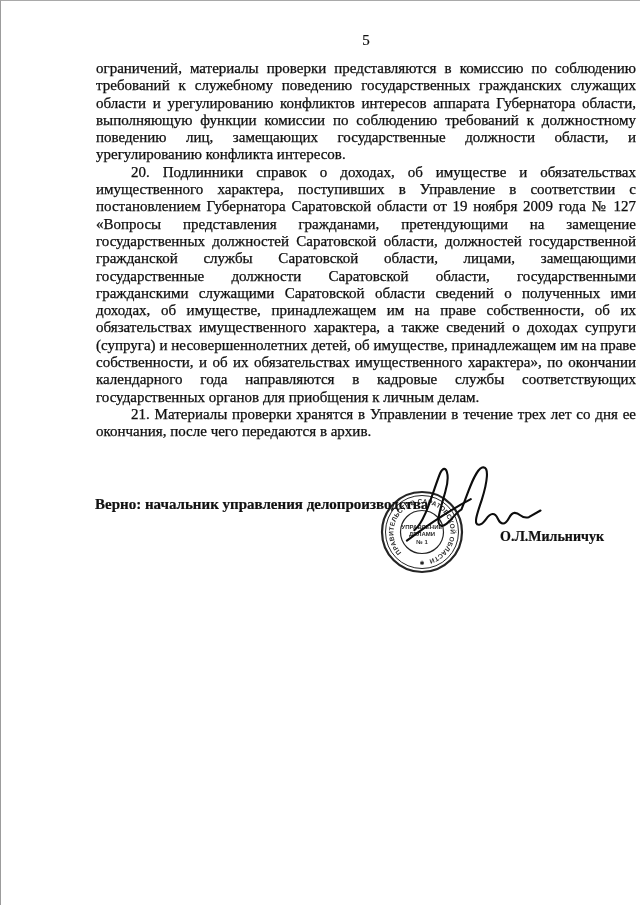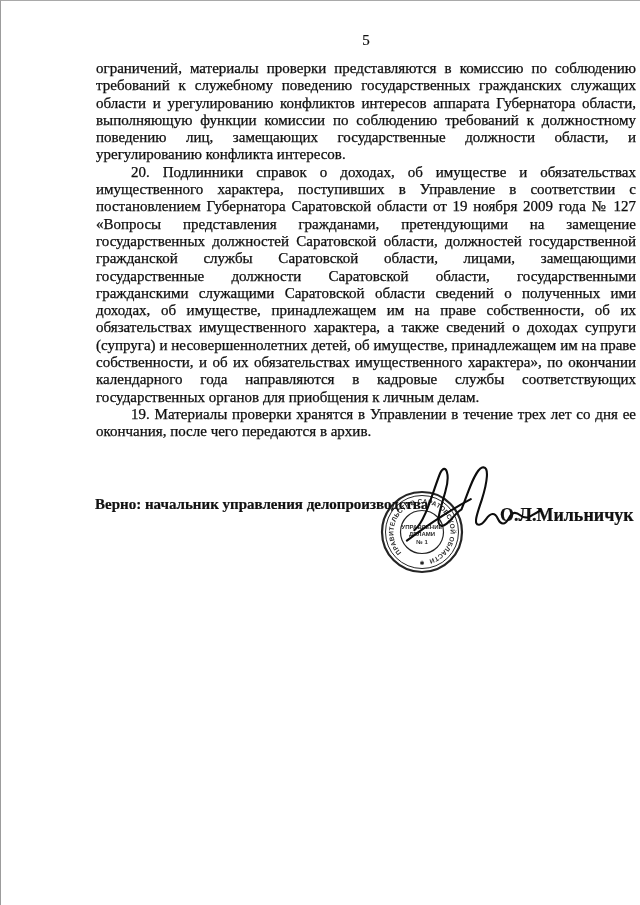"19. Материалы проверки хранятся в" p.indent { text: 19 -> 21 }
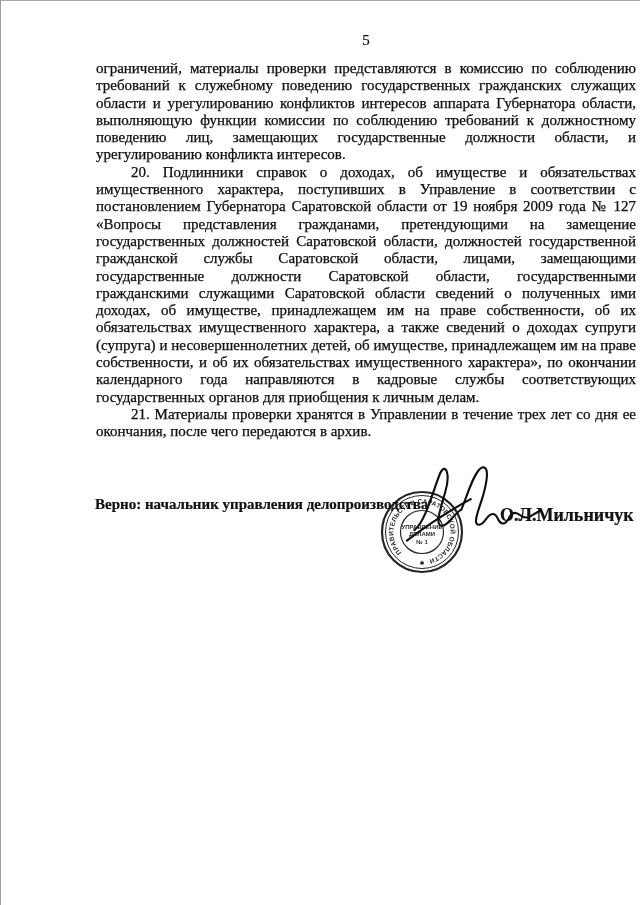"О.Л.Мильничук" .signer { font-size: 18px -> 14px; top: 504px -> 528px }
